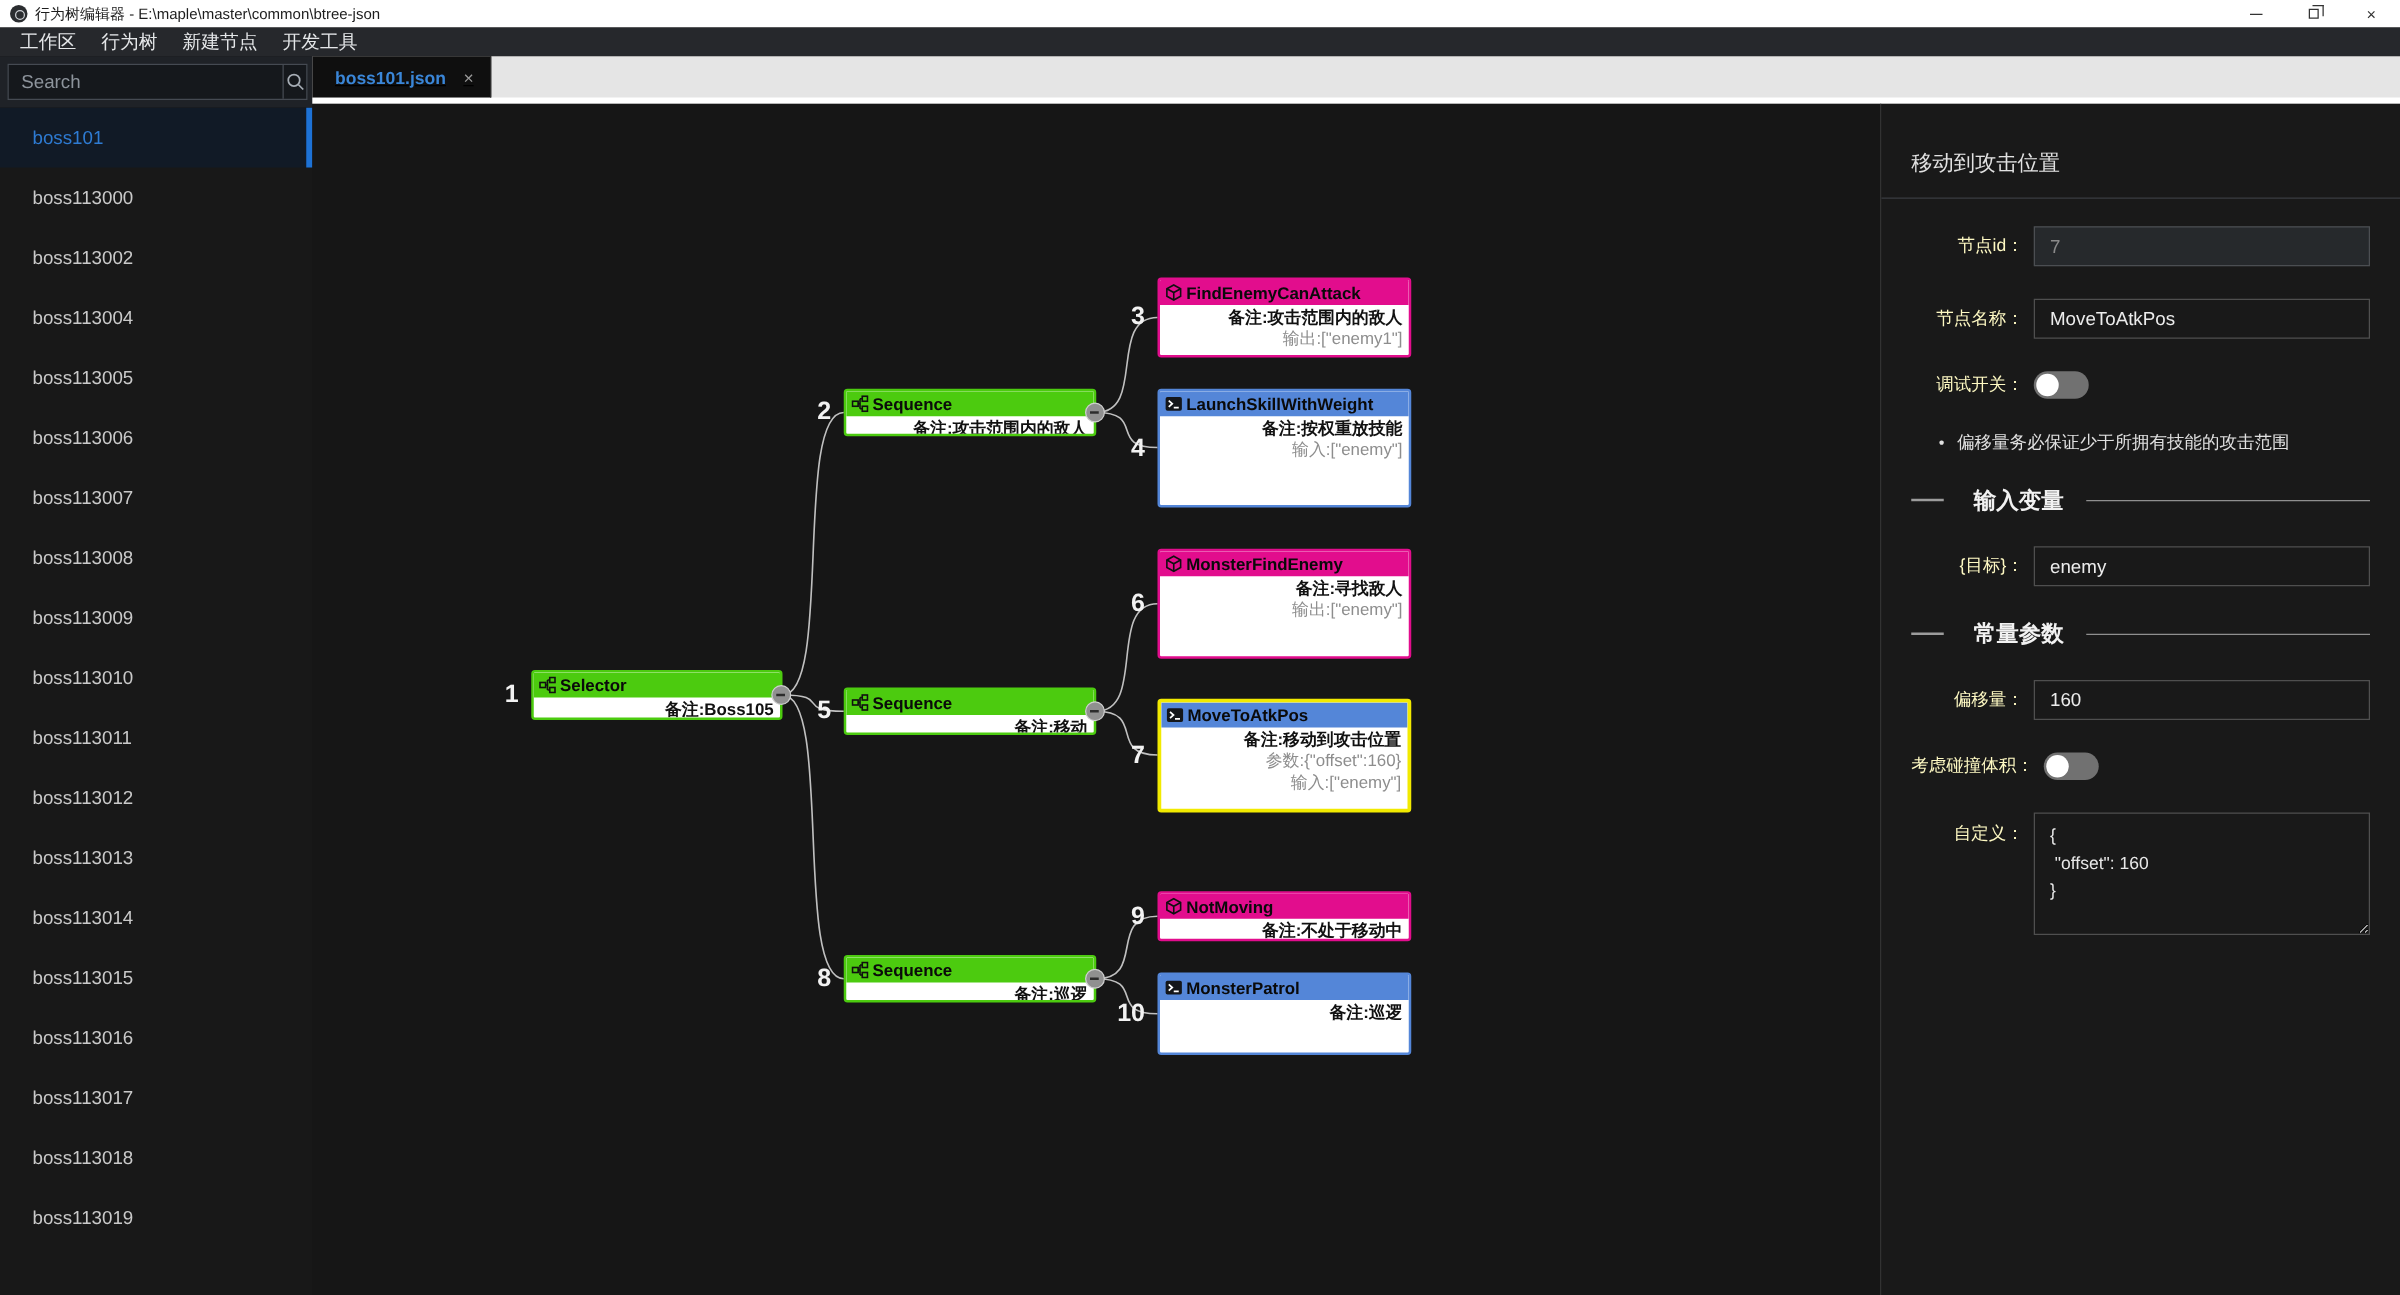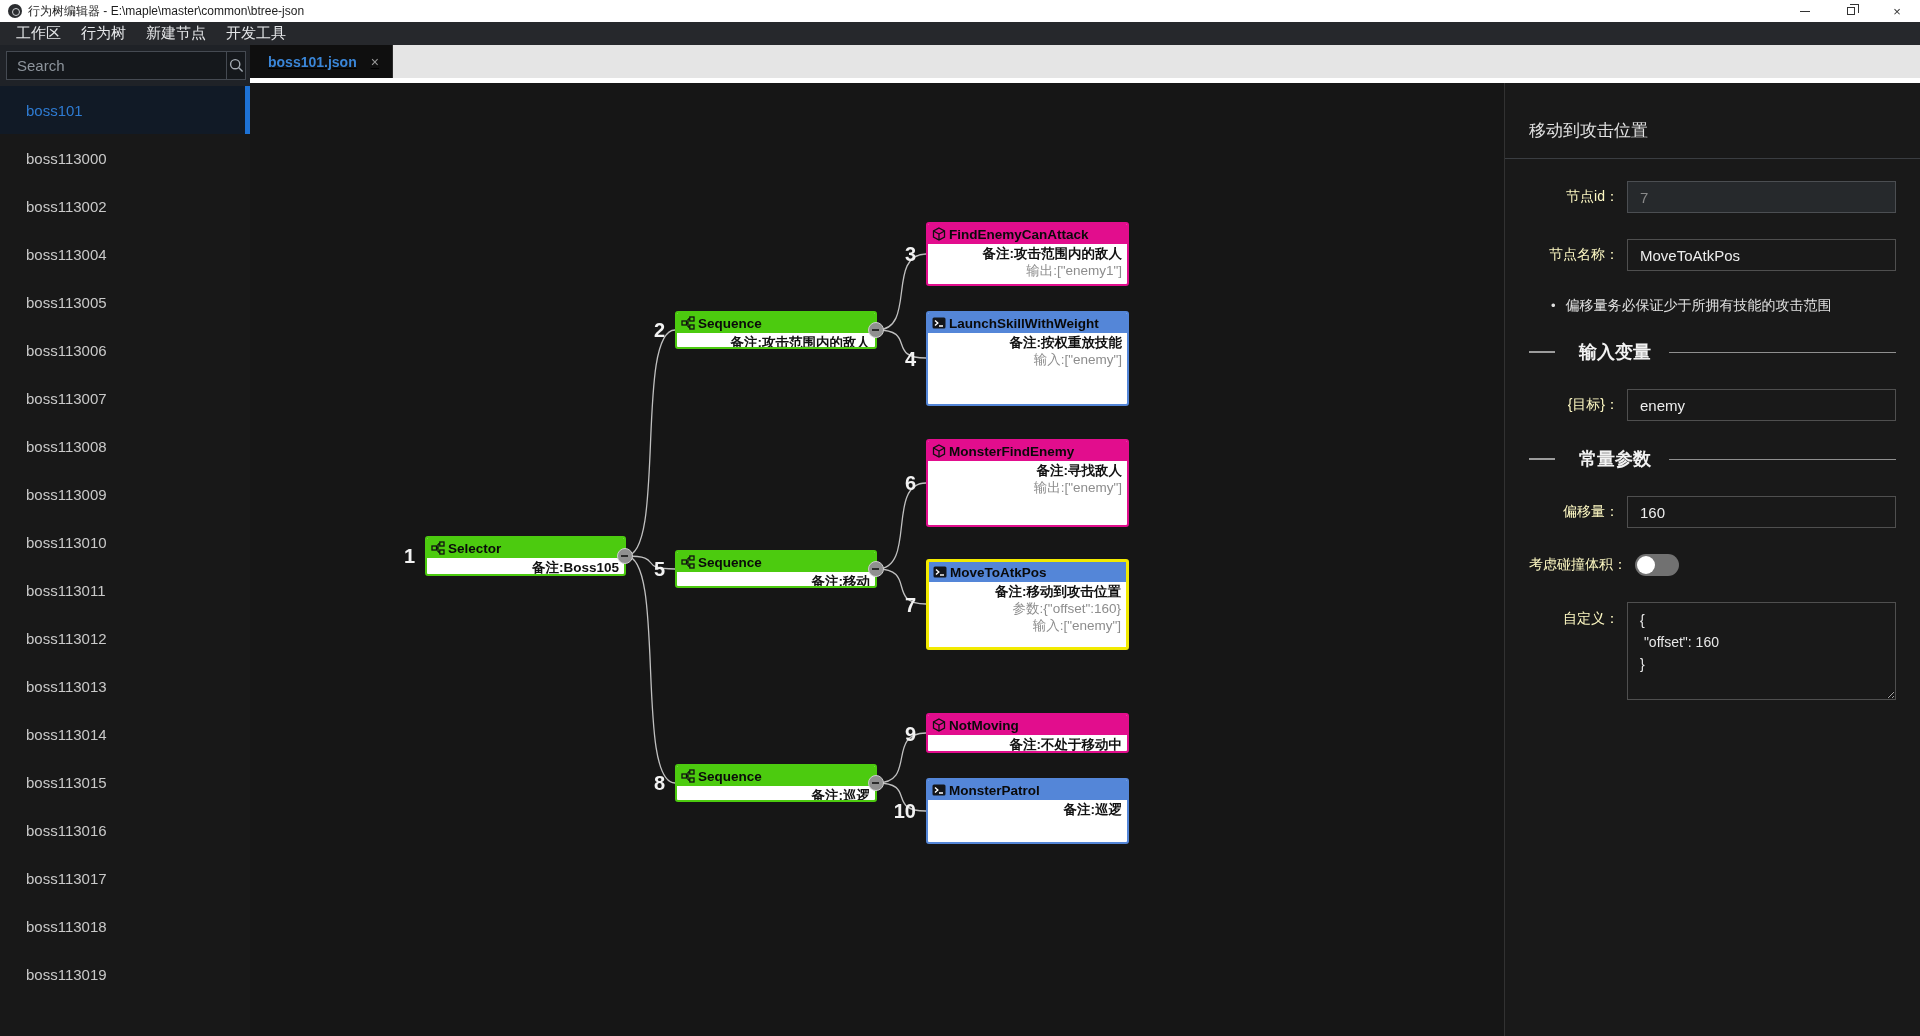"调试开关：" div.p-row { html: none -> <div> <span>调试开关：</span> <div> <div></div> </div> </div> }
